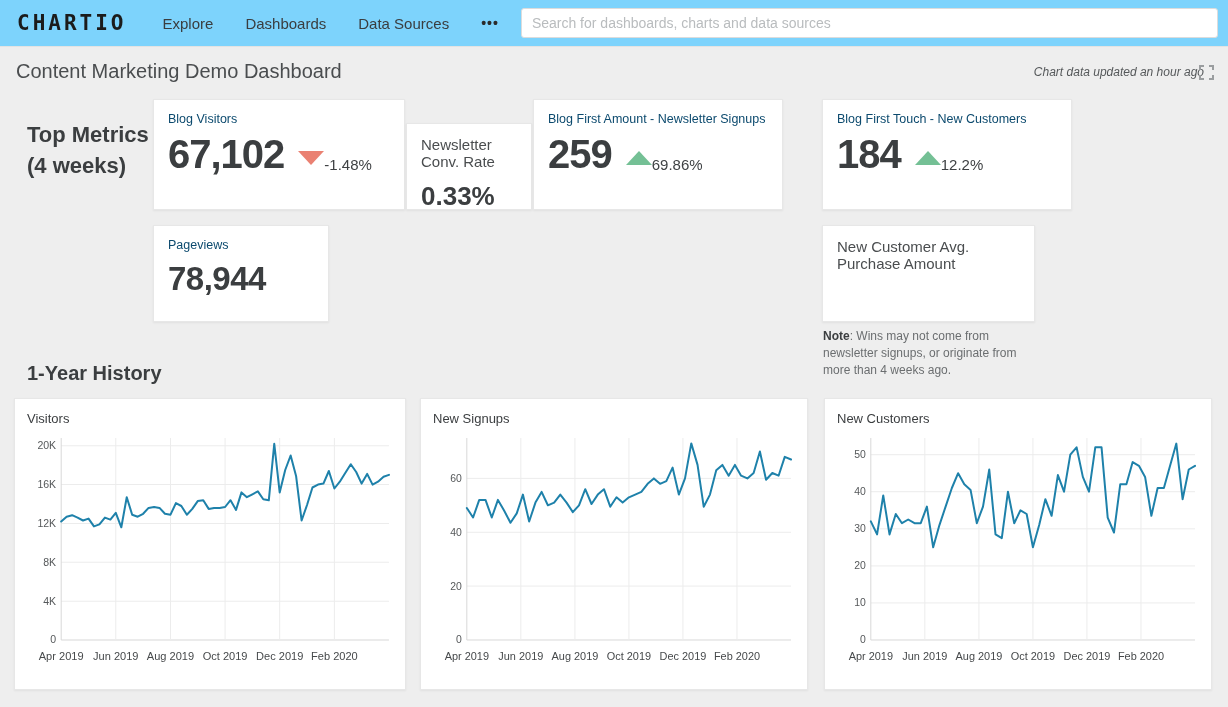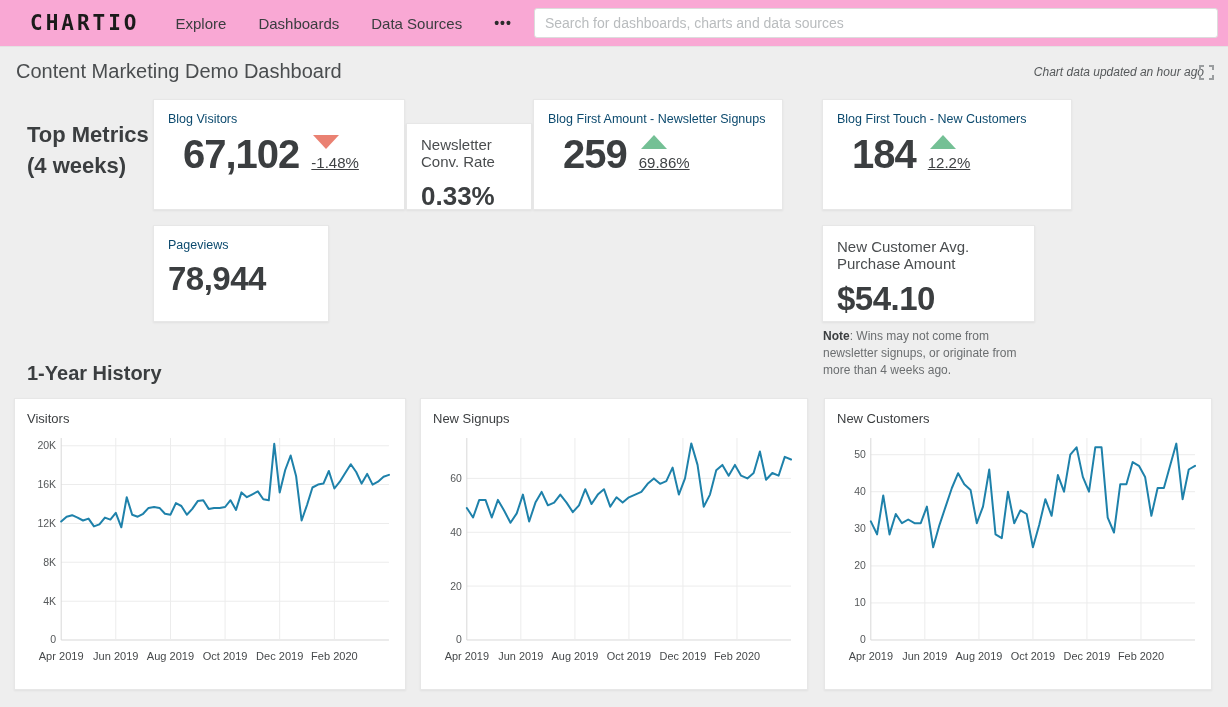"CHARTIO" .nav { background: #f9a8d4 -> #7dd3fc; padding: 0 10px 0 30px -> 0 10px 0 17px }
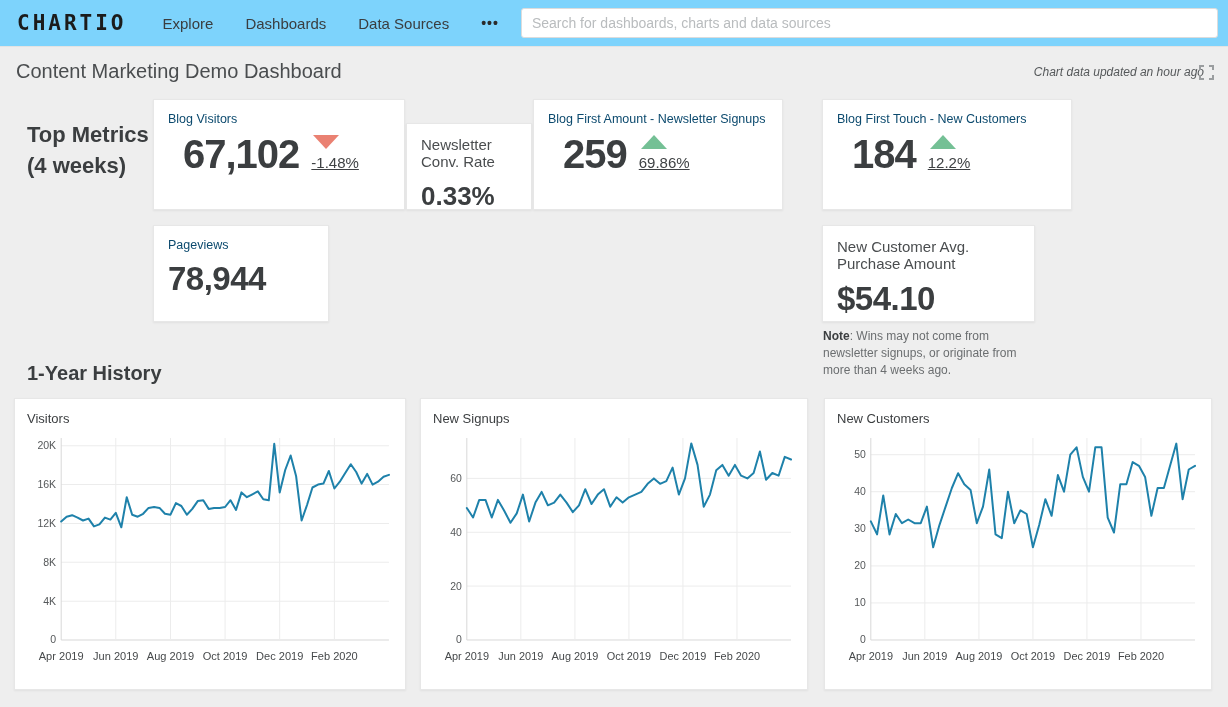"67,102" .m-row { align-items: center -> flex-end; margin-left: 15px -> none }
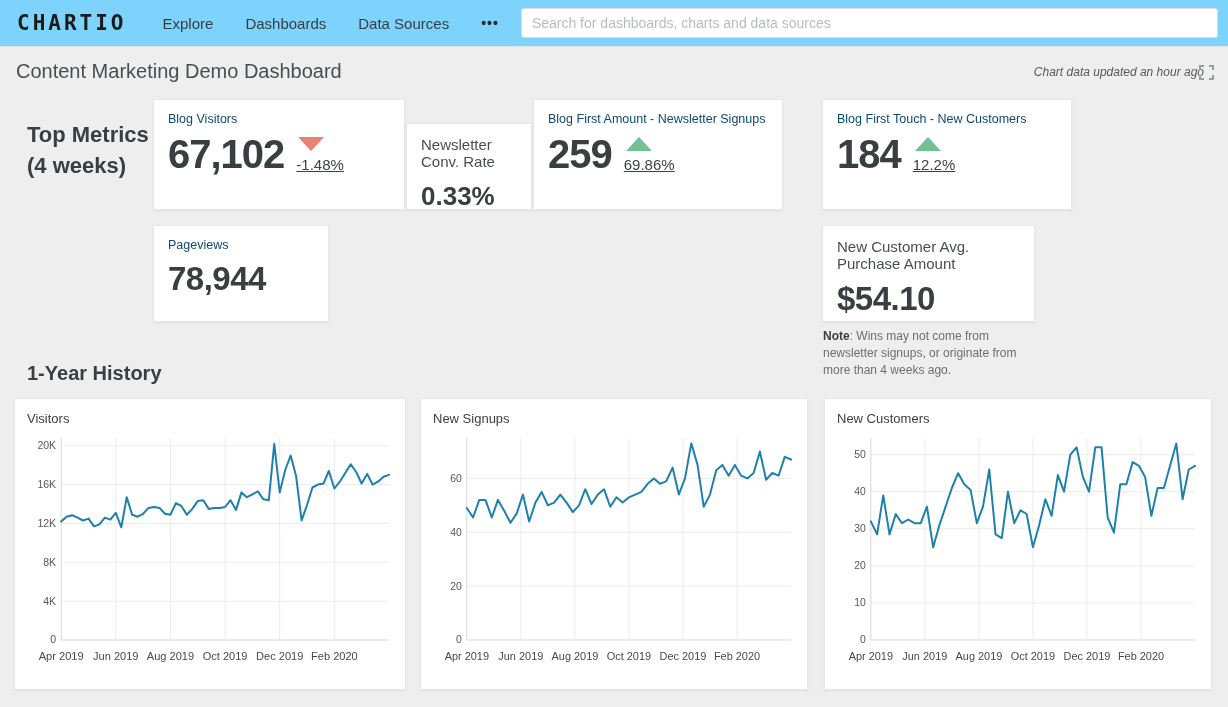"-1.48%" .m-delta { flex-direction: column -> row; text-decoration: underline -> none }
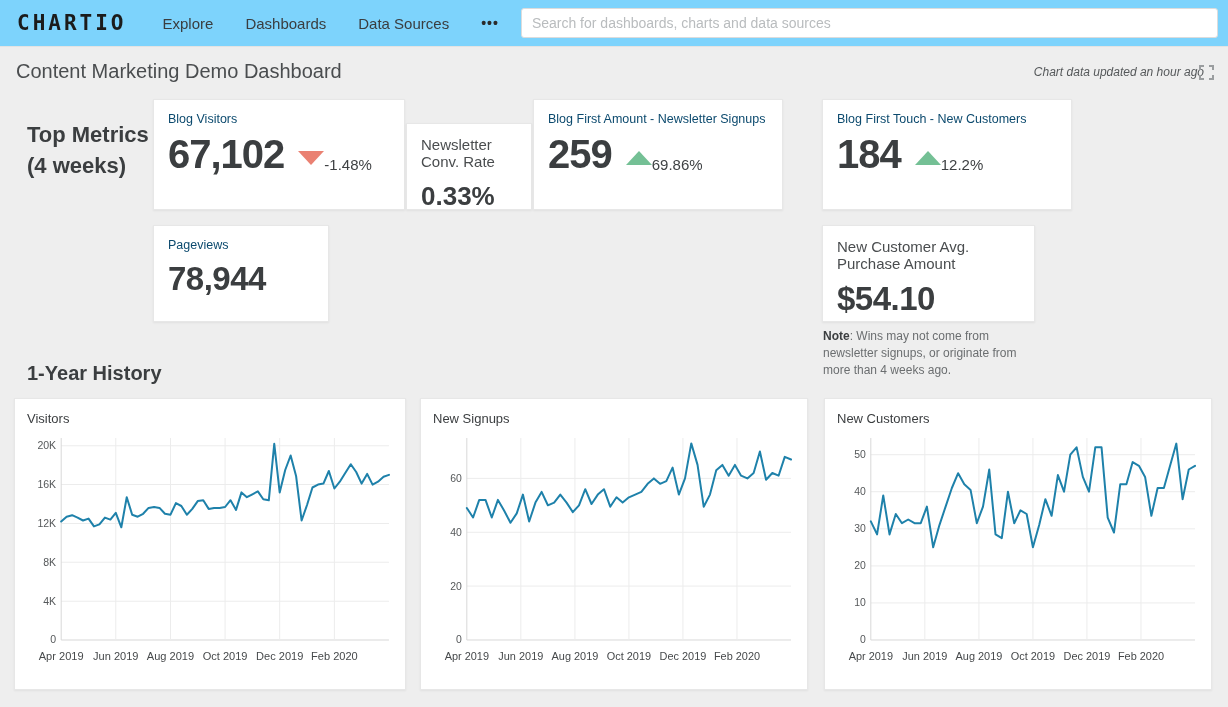"$54.10" div.m-value-md { html: <div>$54.10</div> -> none }
